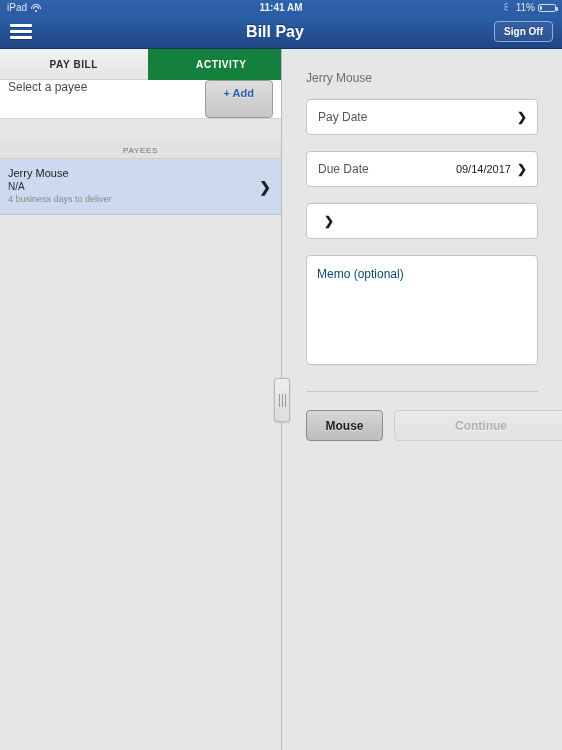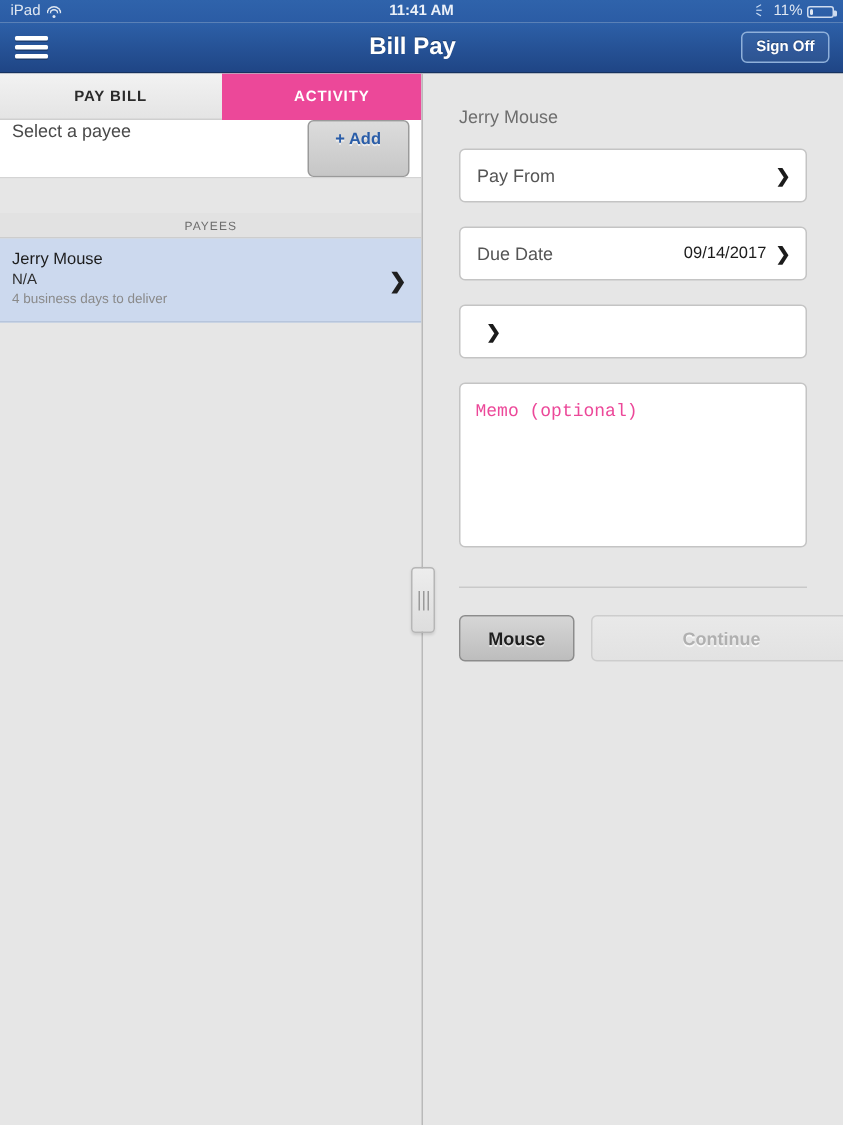"ACTIVITY" .tab.unselected { background: #ec4899 -> #15803d }
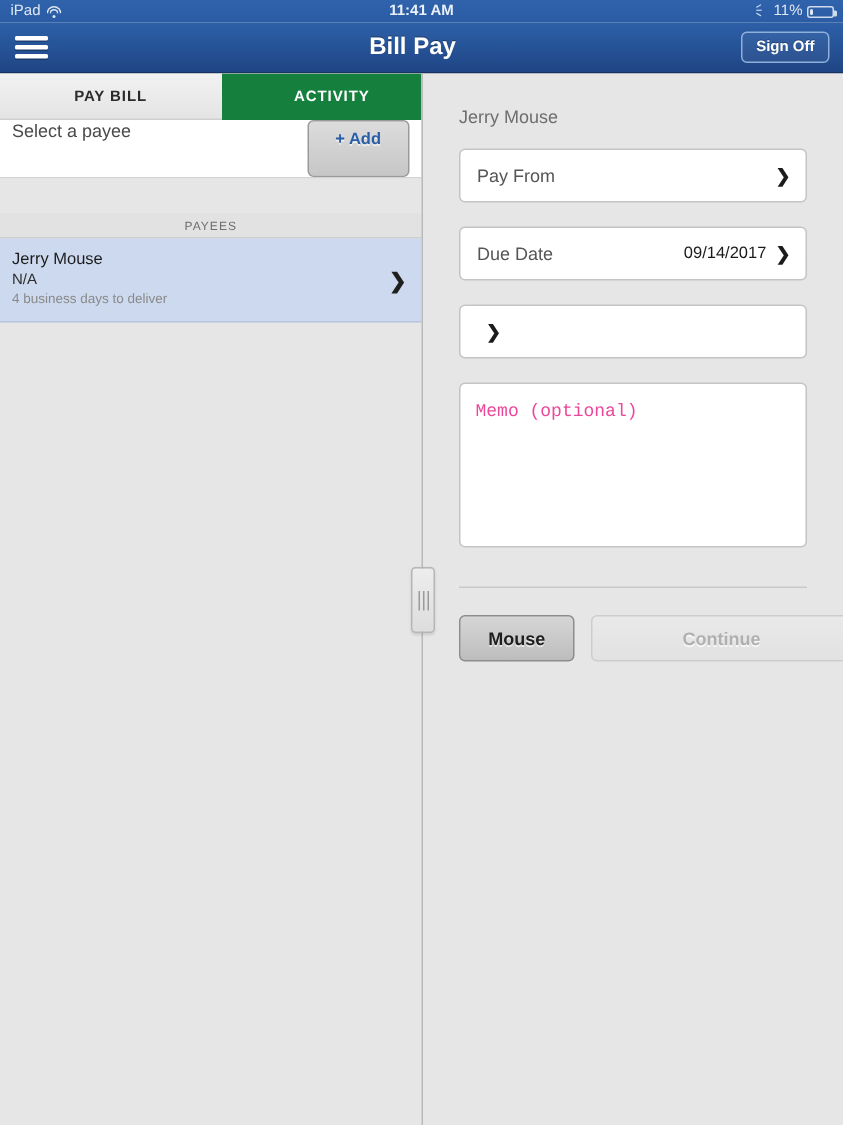"Pay From" span.f-label { text: From -> Date }
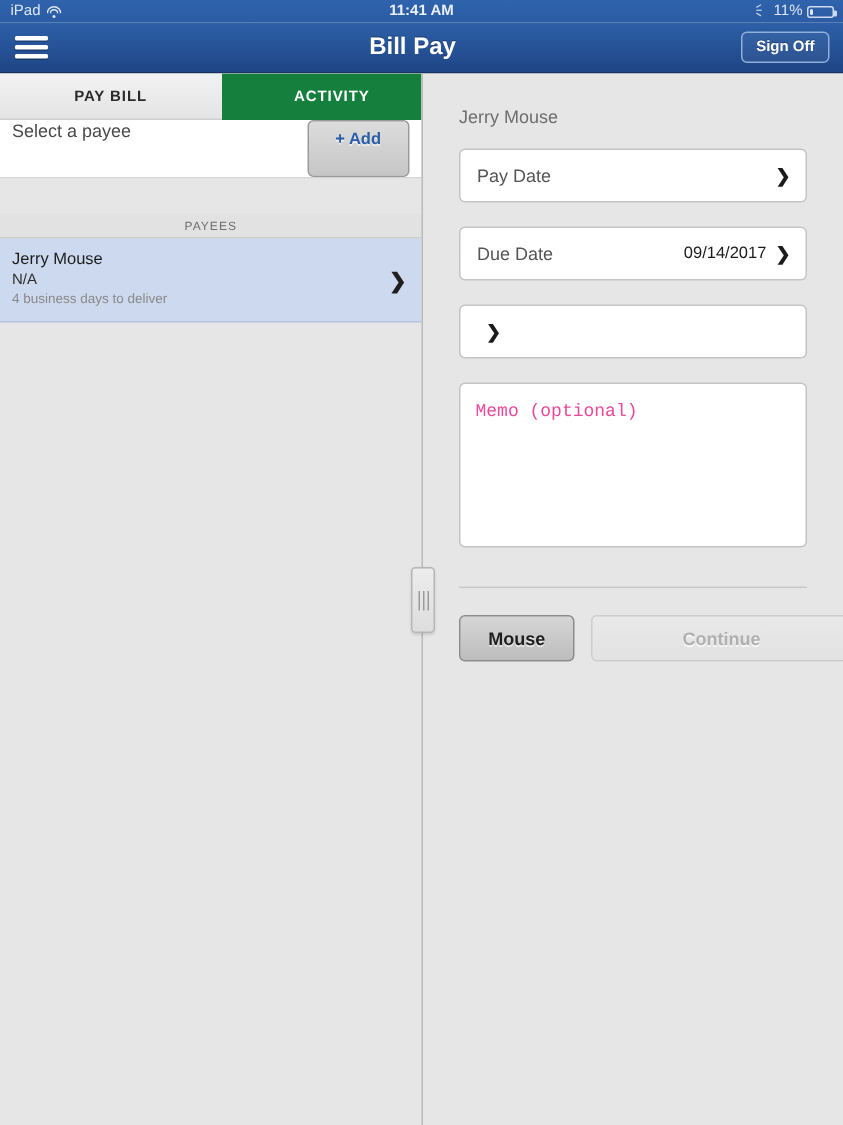"Memo (optional)" .memo .m-ph { color: #ec4899 -> #0c4a6e; font-family: Liberation Mono, monospace -> none }
